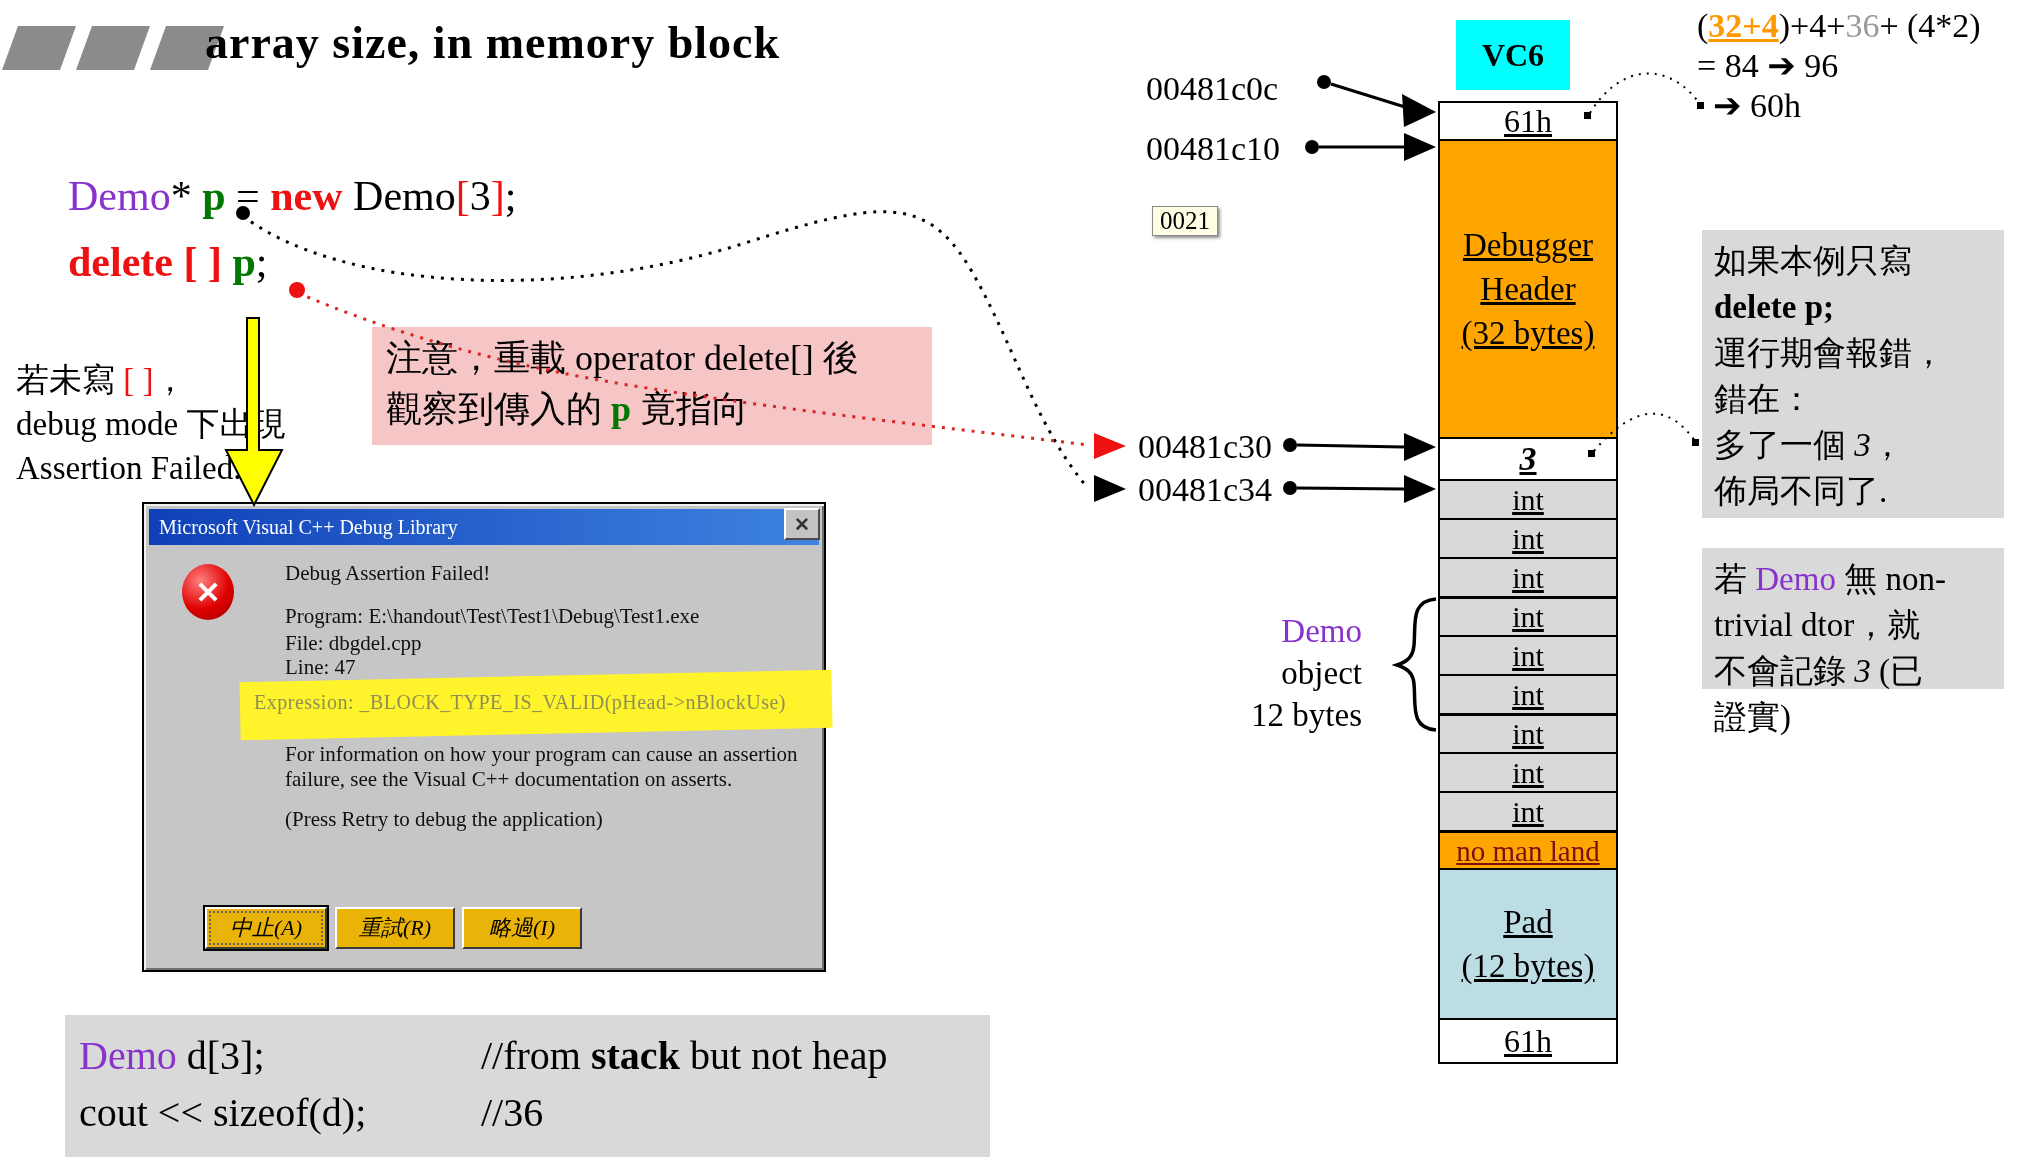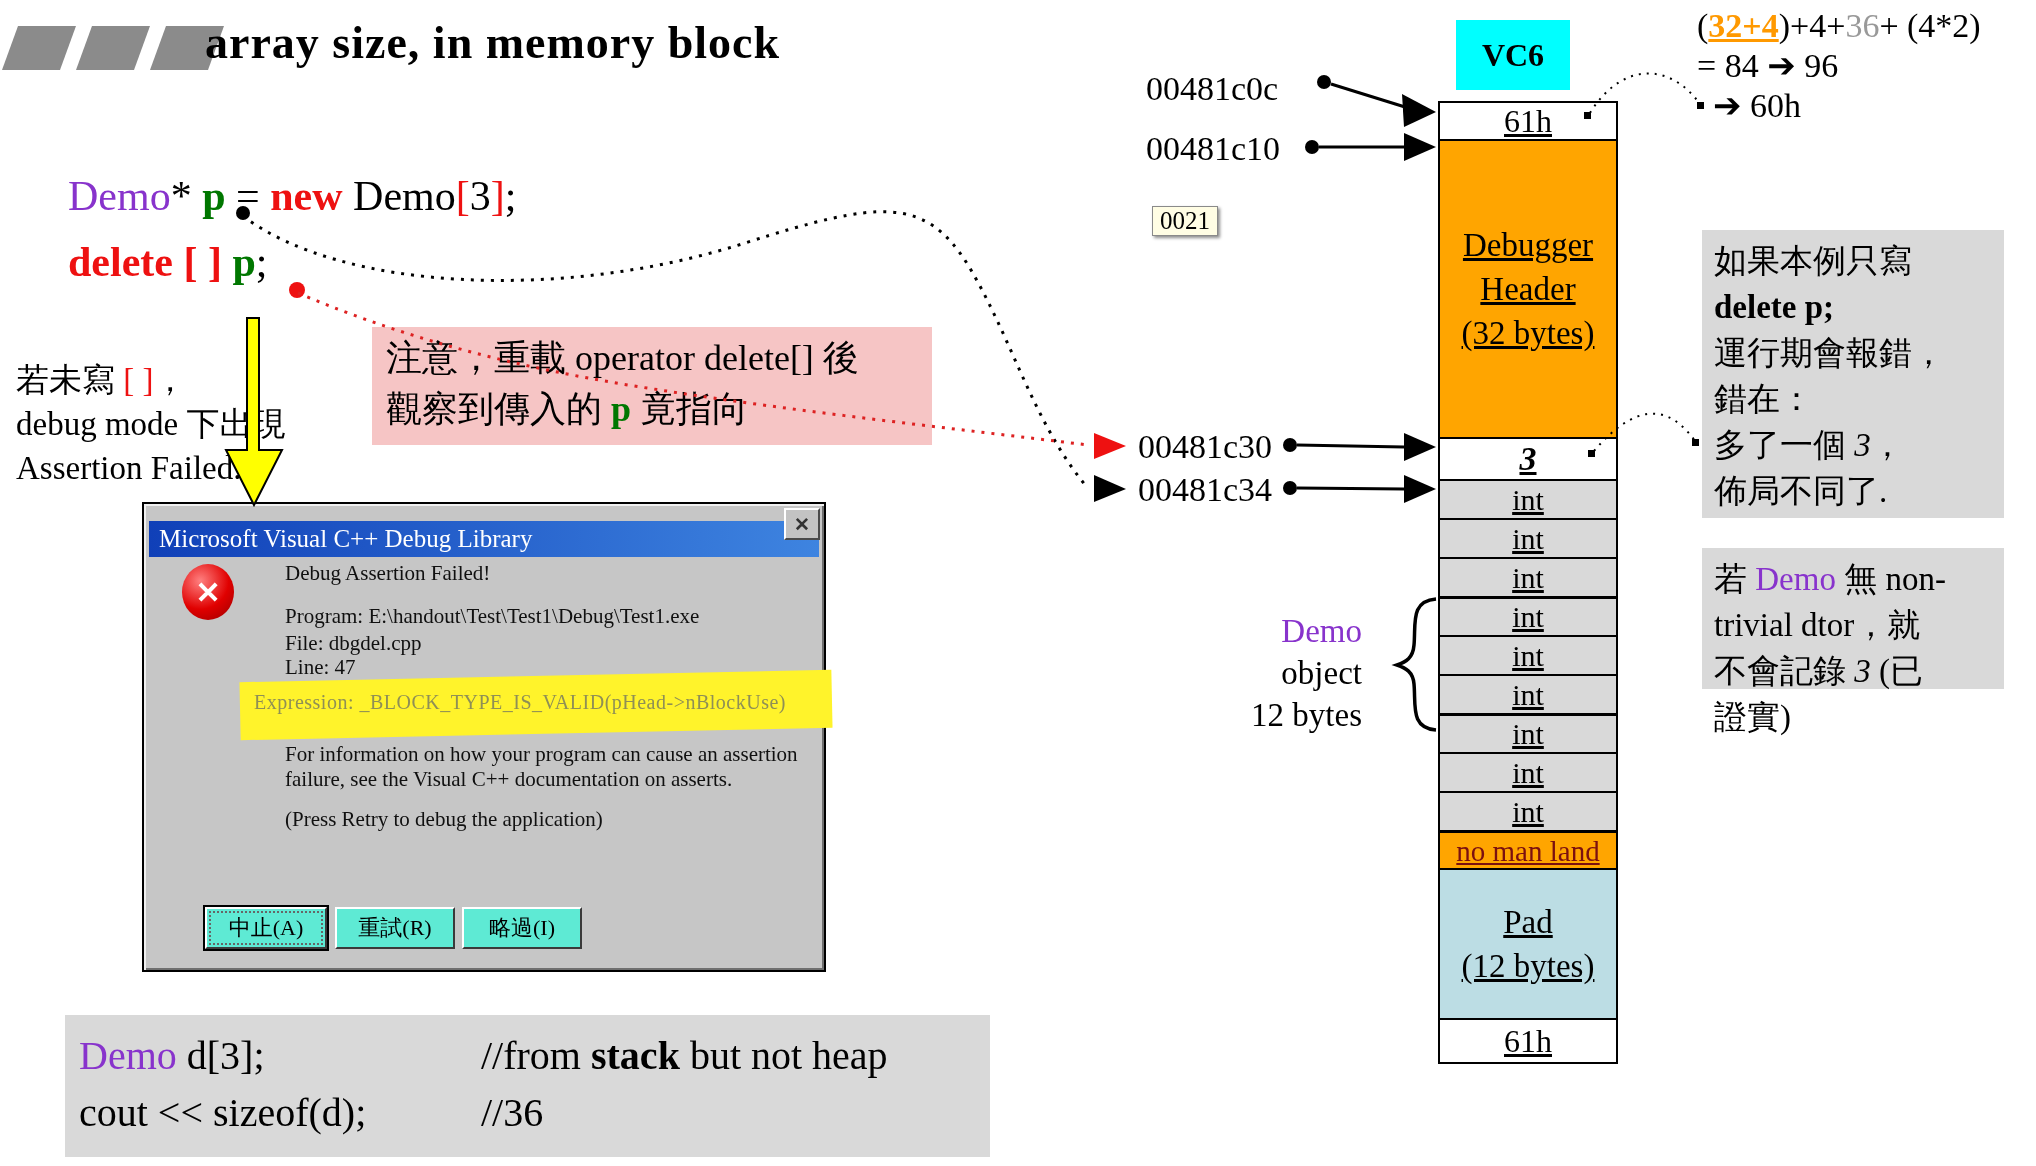"Microsoft Visual C++ Debug Library" .titlebar { font-size: 25px -> 20px; margin-top: 12px -> none }
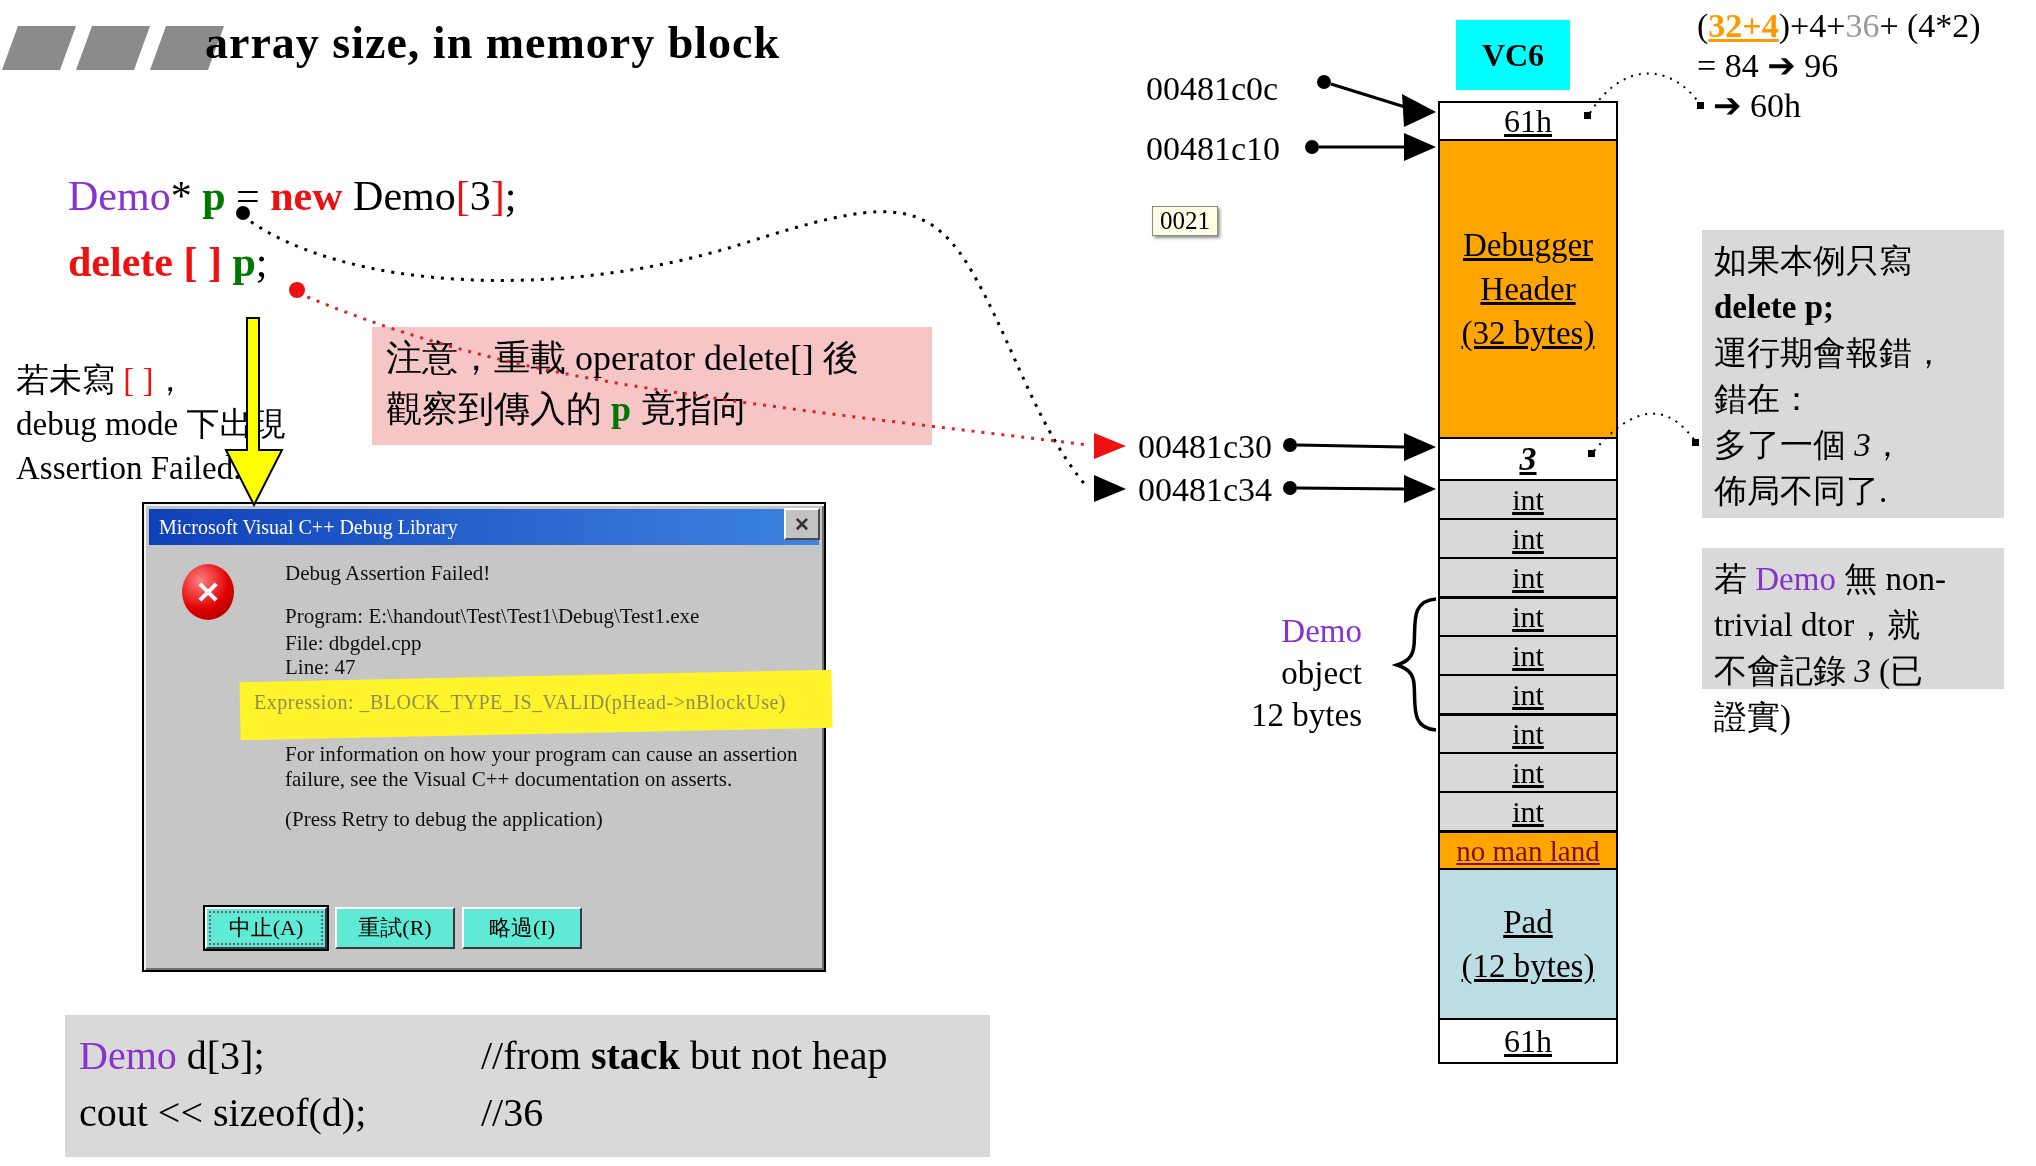"中止(A)" .dbtn { background: #5eead4 -> #eab308; font-style: none -> italic }
